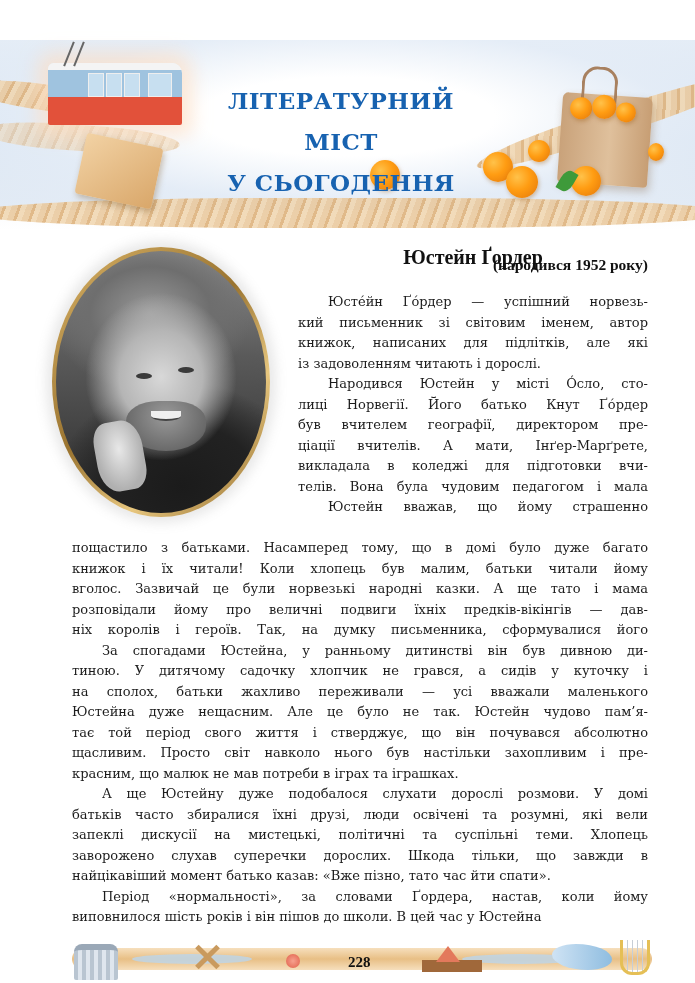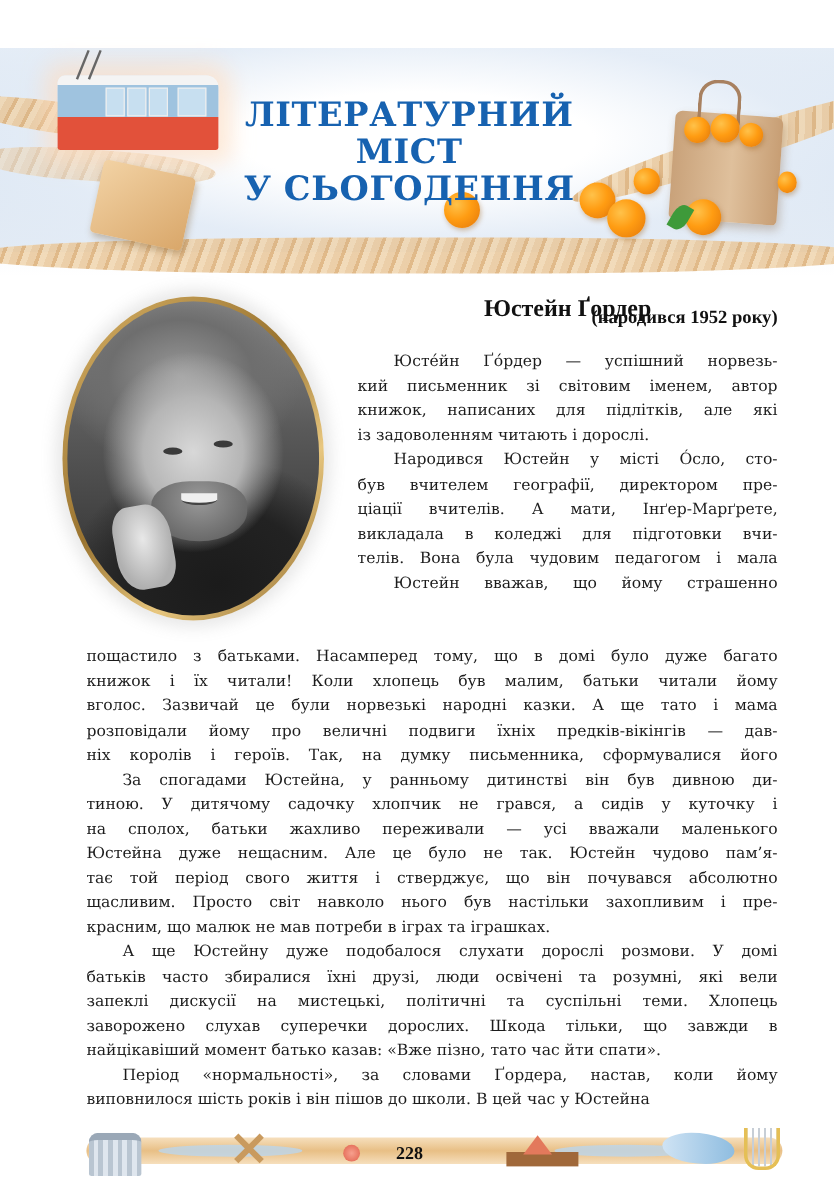"ЛІТЕРАТУРНИЙ МІСТ" .banner-title { font-size: 28px -> 23px; line-height: 31px -> 41px }
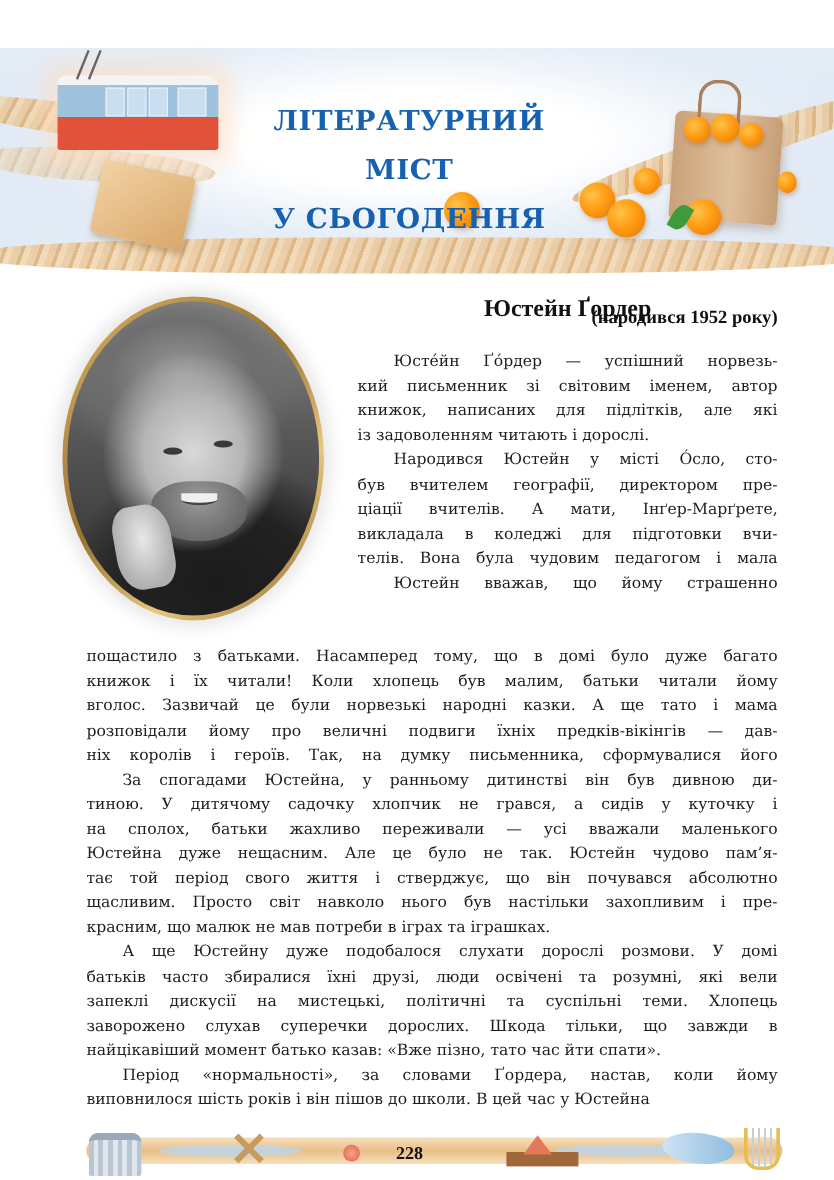"лиці Норвегії. Його батько Кнут" span.ln { html: none -> <span>лиці Норвегії. Його батько Кнут Ґóрдер</span> }
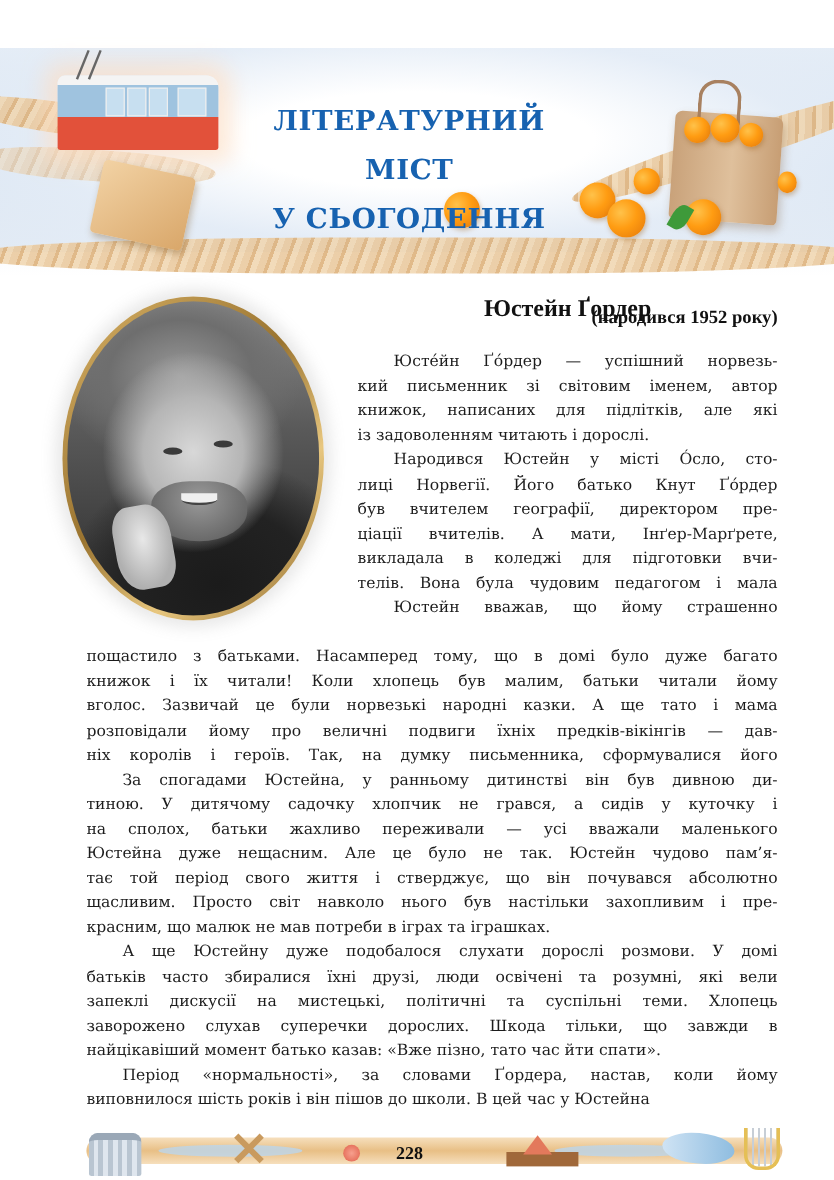"228" .page-num { left: 330px -> 348px }
